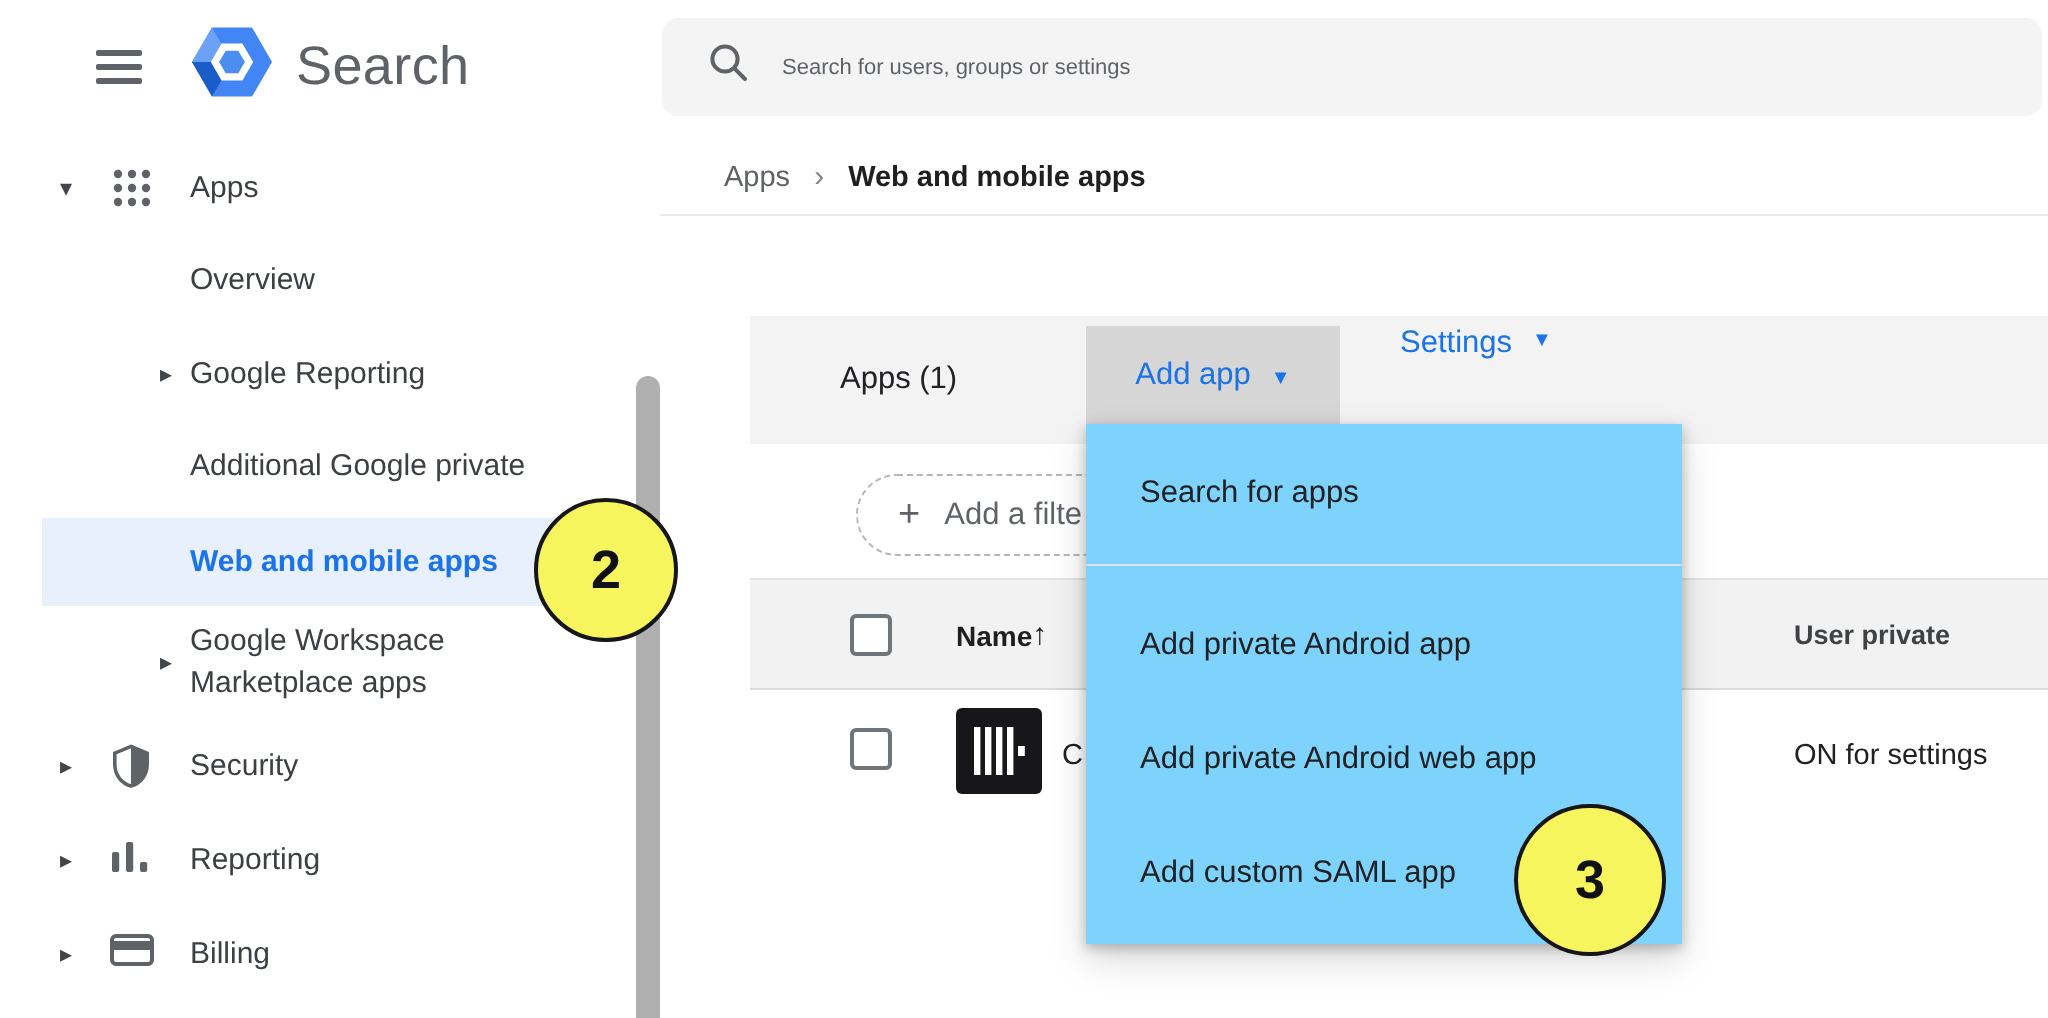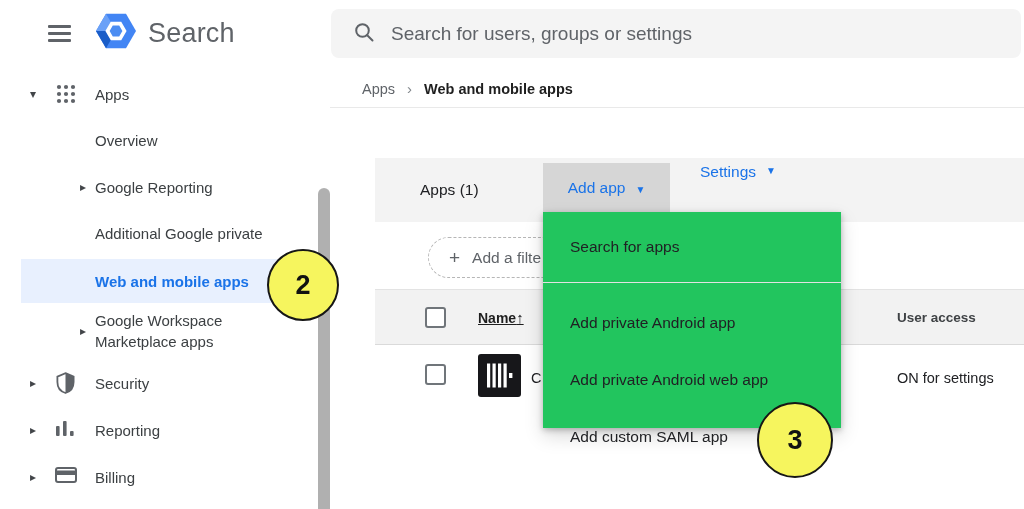"Search for users, groups or" .searchbar input { font-size: 19px -> 11px }
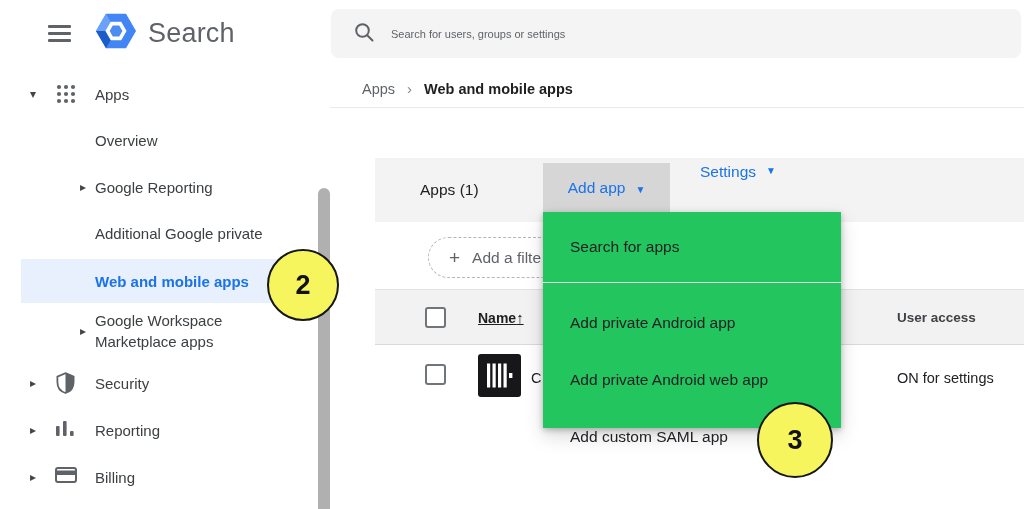"Search for apps" .menu { background: #22c55e -> #7dd3fc; height: 216px -> 260px }
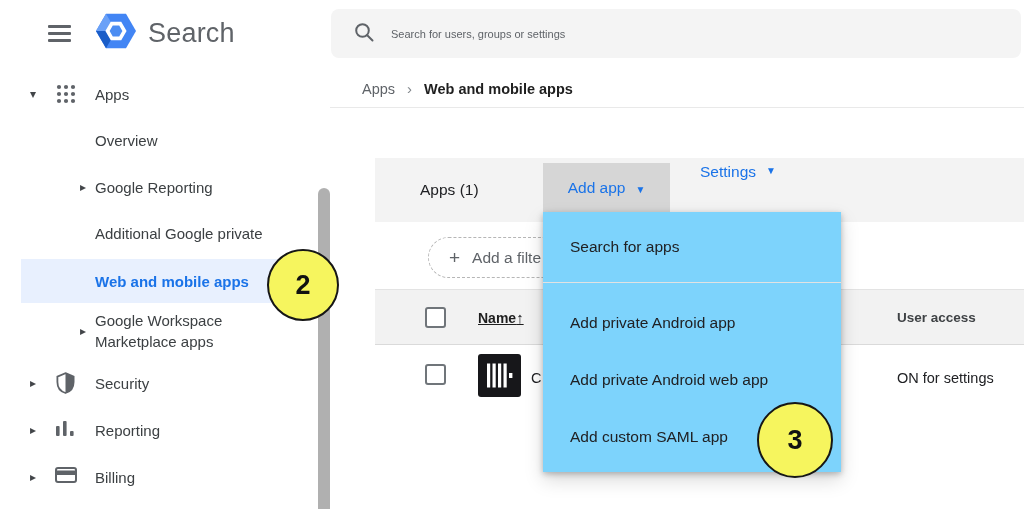"Name" .col-name { text-decoration: underline -> none }
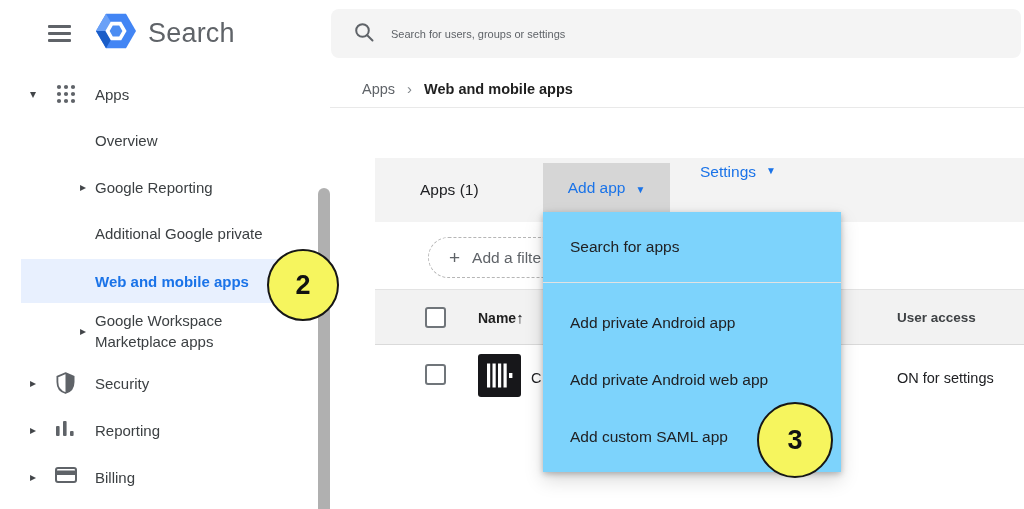"User access" span { text: access -> private }
